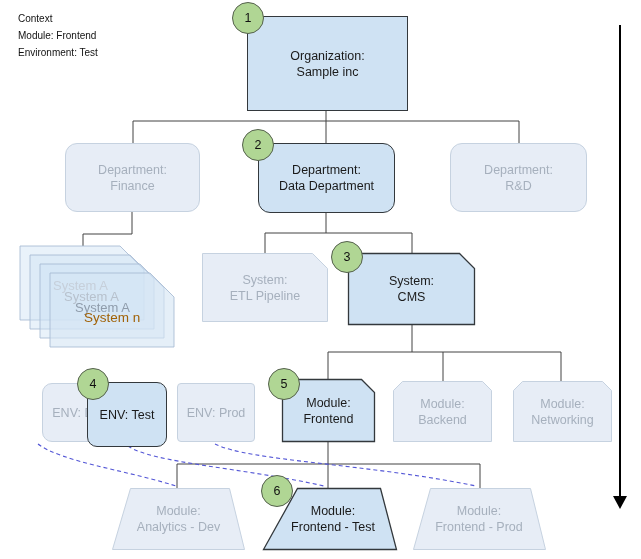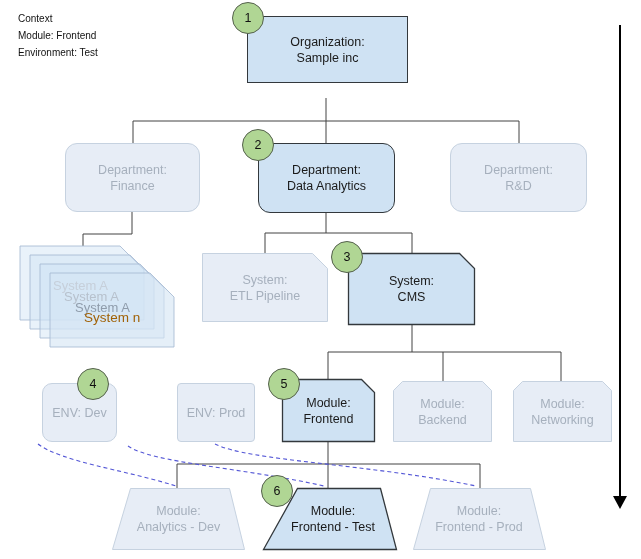"Organization:" div.node { height: 67px -> 95px }
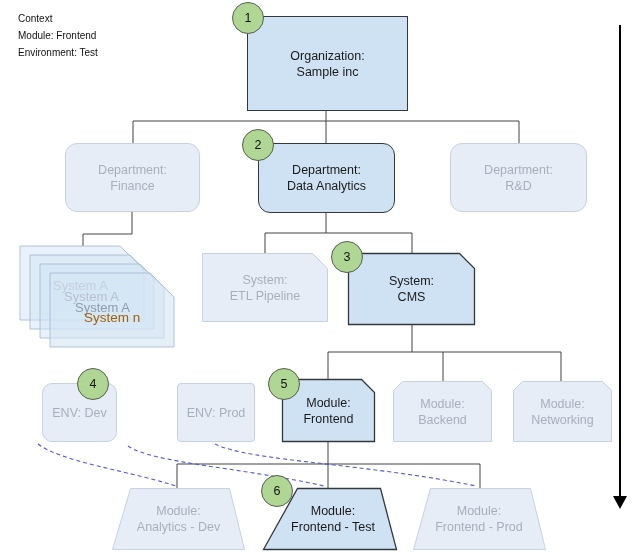"Data Analytics" div { text: Analytics -> Department }
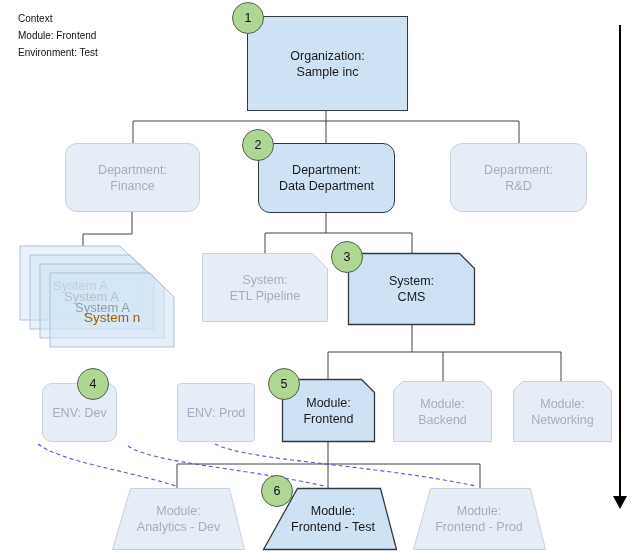"ENV: Test" div.node { html: none -> <div> <div> <div>ENV: Test</div> </div> </div> }
